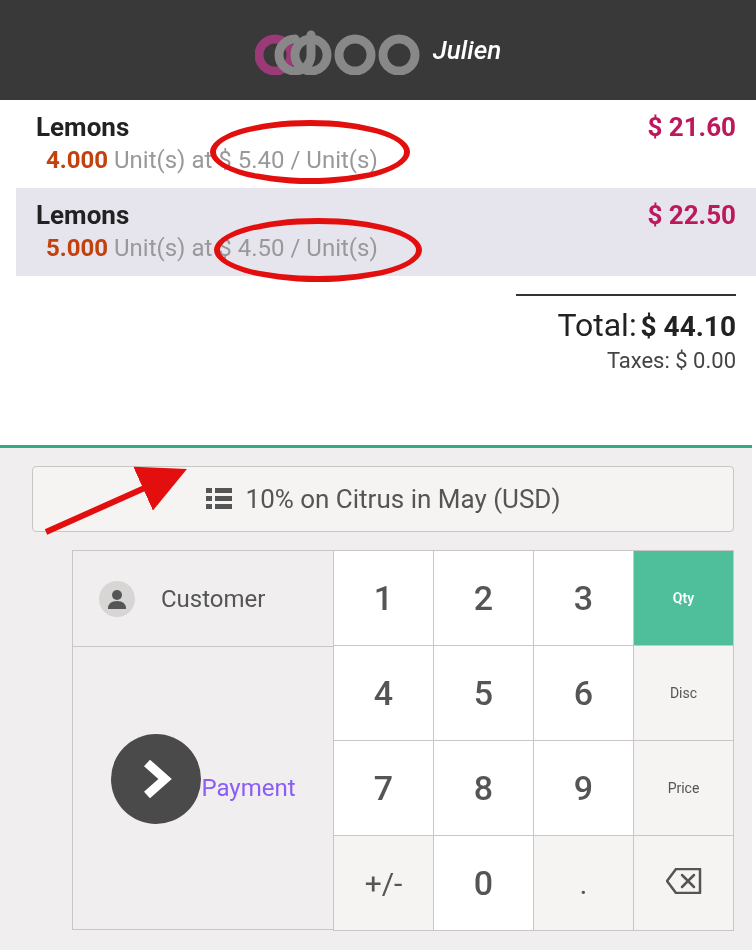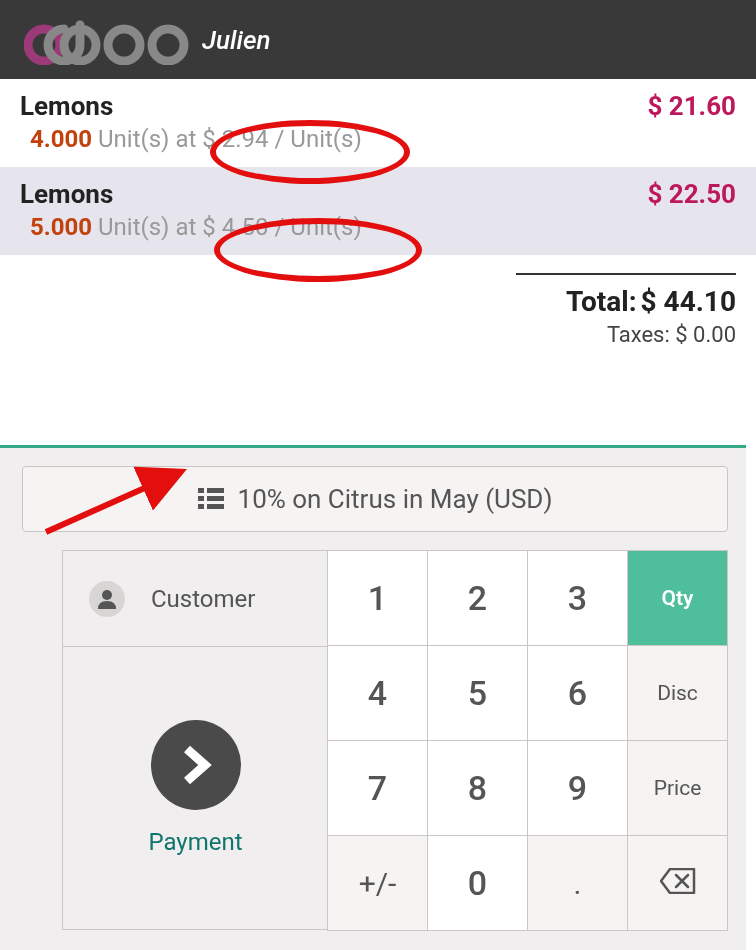"Julien" .header { height: 79px -> 100px; justify-content: flex-start -> center }
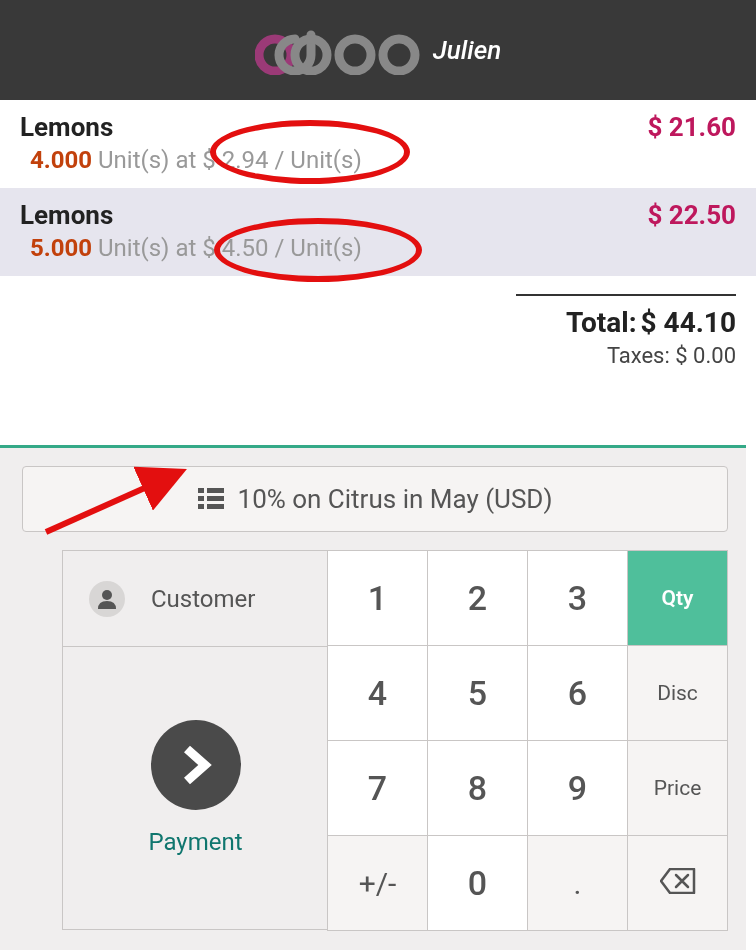"Lemons" .order-lines { padding-left: none -> 16px }
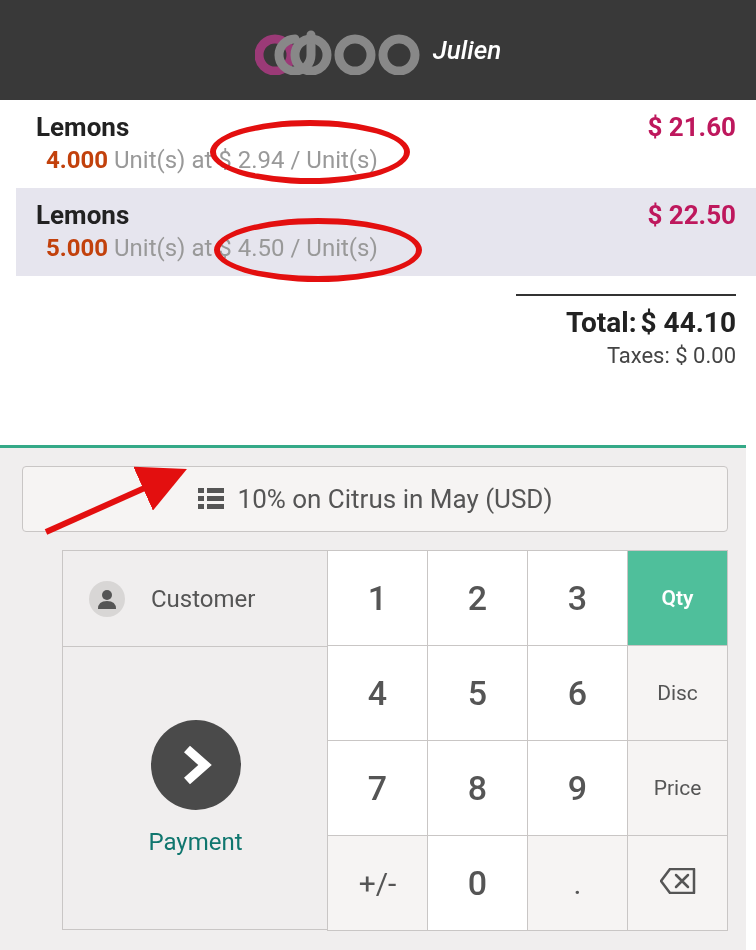"$ 2.94" span { text: 2.94 -> 5.40 }
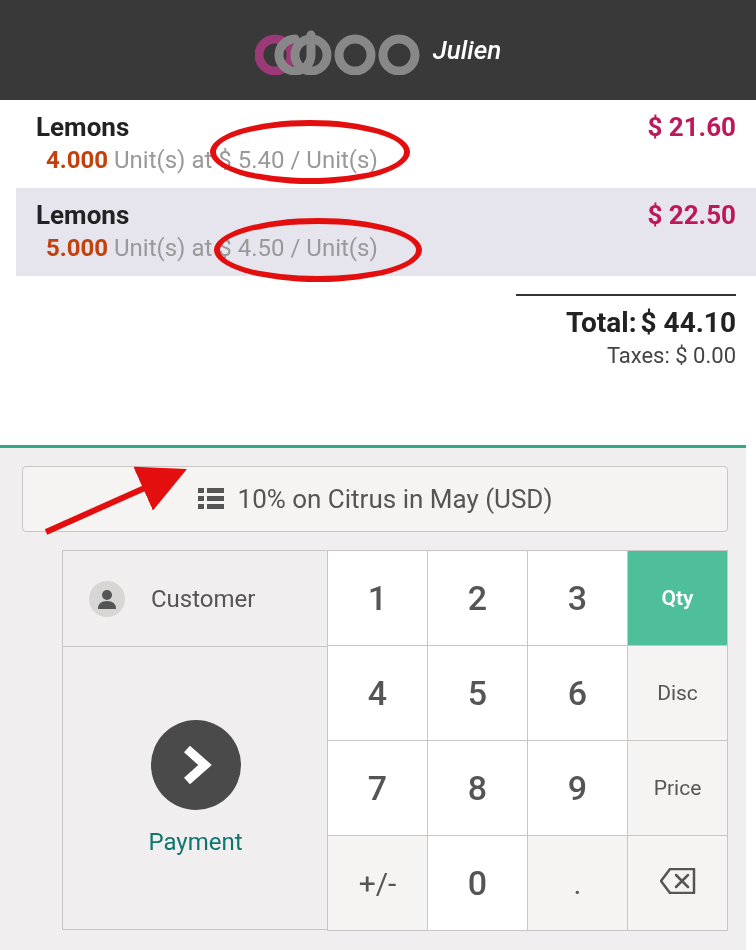"Total:" .total-label { font-size: 28px -> 32px; font-weight: 700 -> 400 }
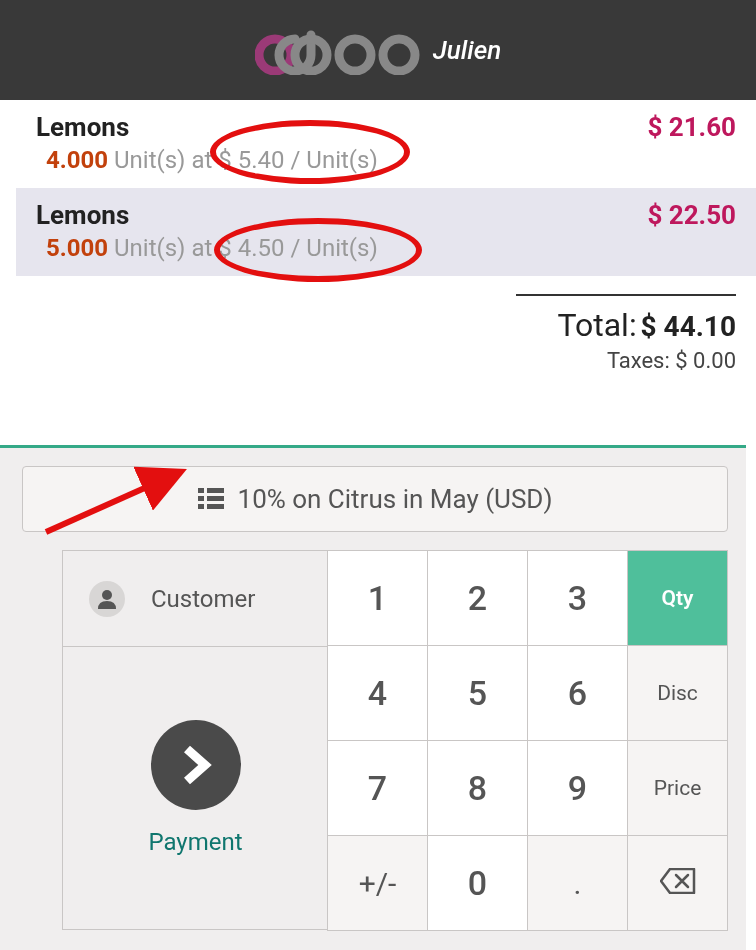"10% on Citrus in May" .pad-area { padding: 18px 18px 20px 22px -> 18px 18px 20px 32px; right: 10px -> 4px }
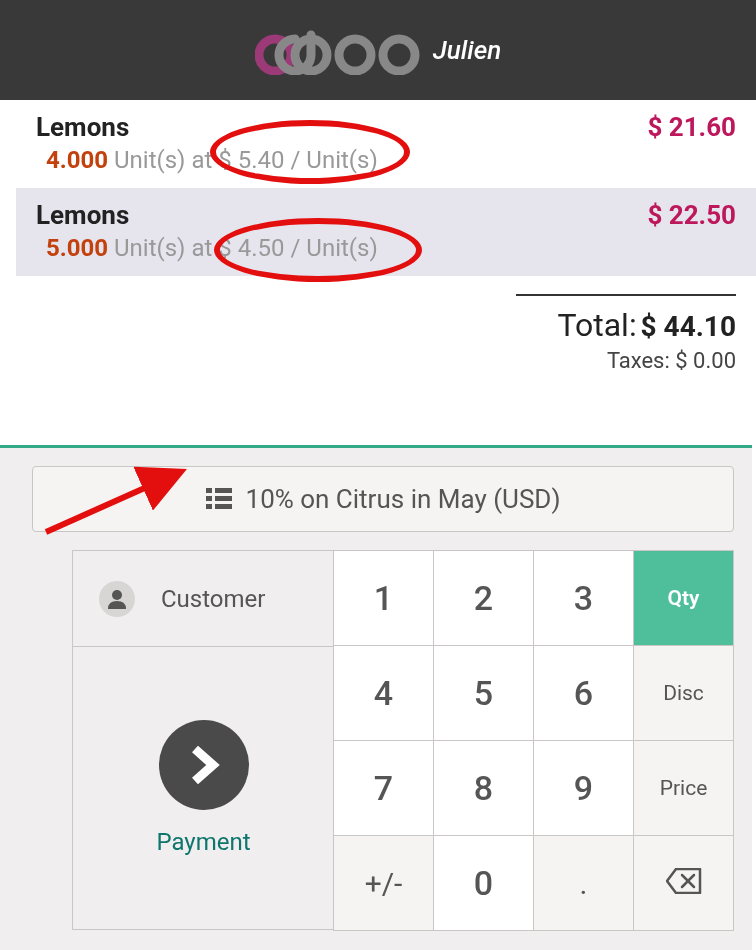"Qty" .numkey.mode { font-size: 21px -> 14px }
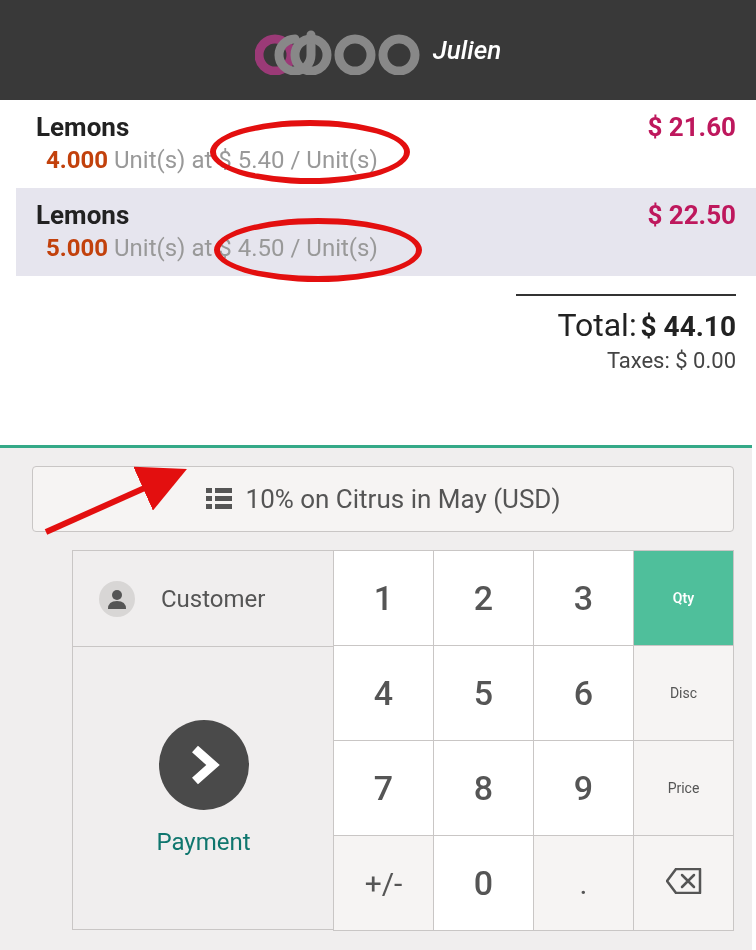"Payment" .payment-btn { color: #0f766e -> #8b5cf6; flex-direction: column -> row }
